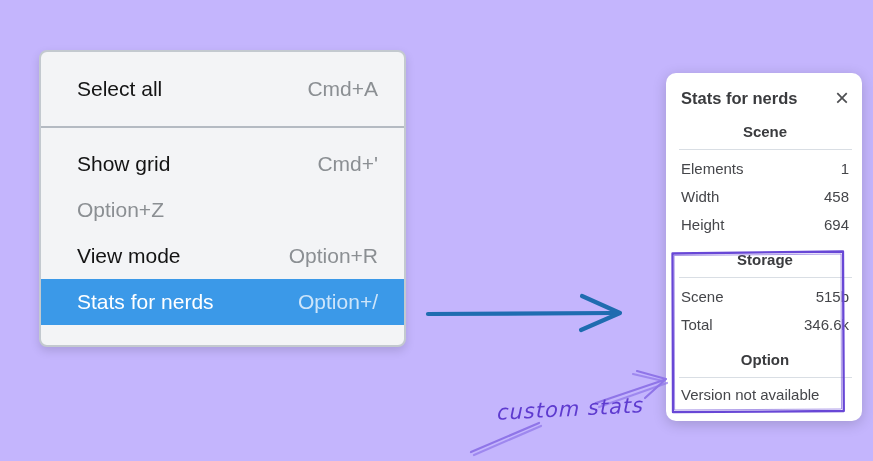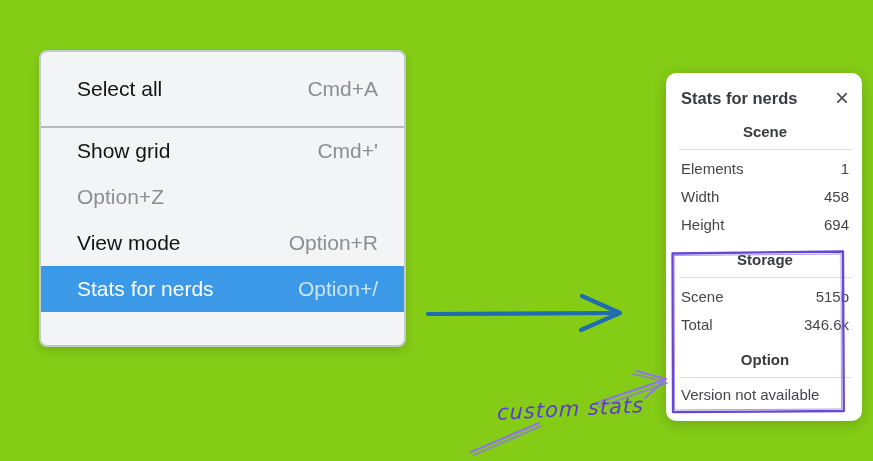"Select all" .canvas { background: #84cc16 -> #c4b5fd }
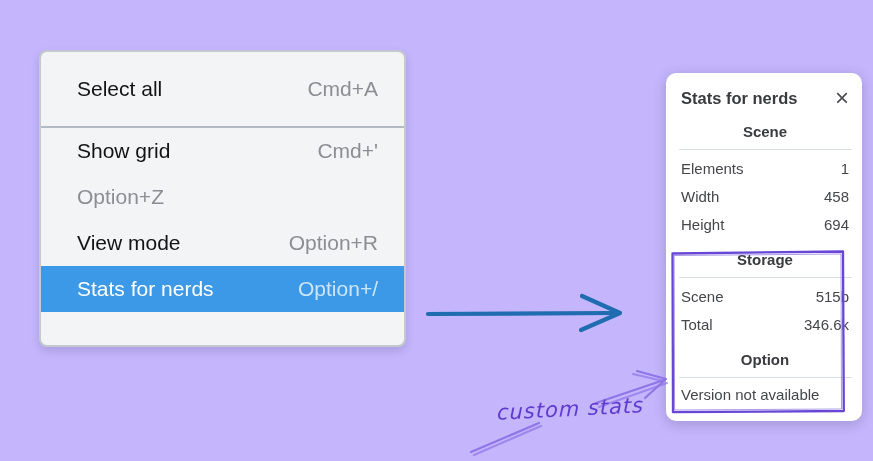"Show grid" .menu-group { padding-top: none -> 13px }
